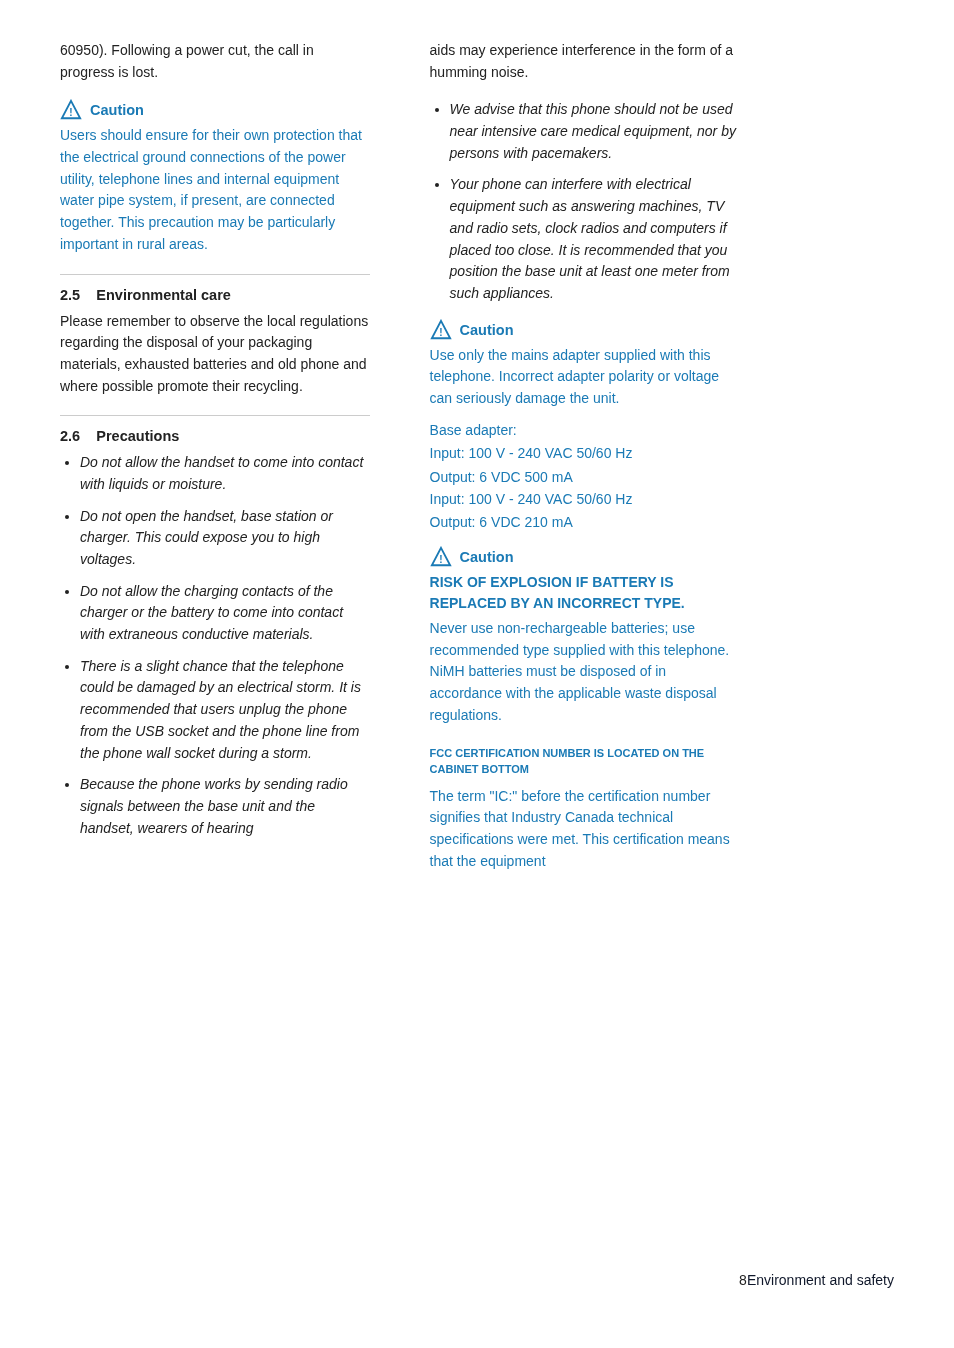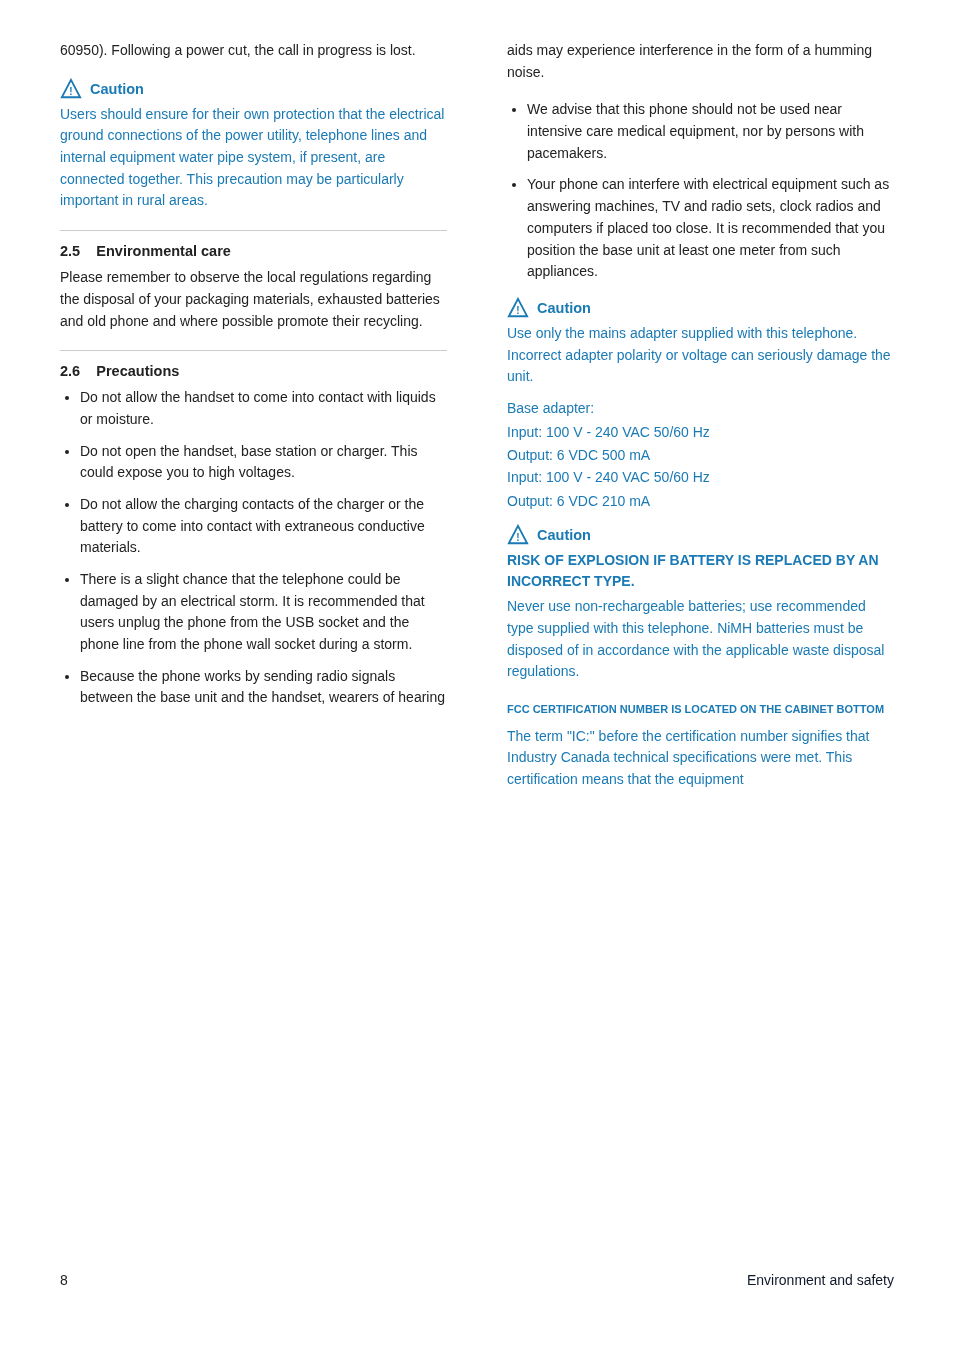"60950). Following a power cut," .page-container { flex-direction: column -> row }
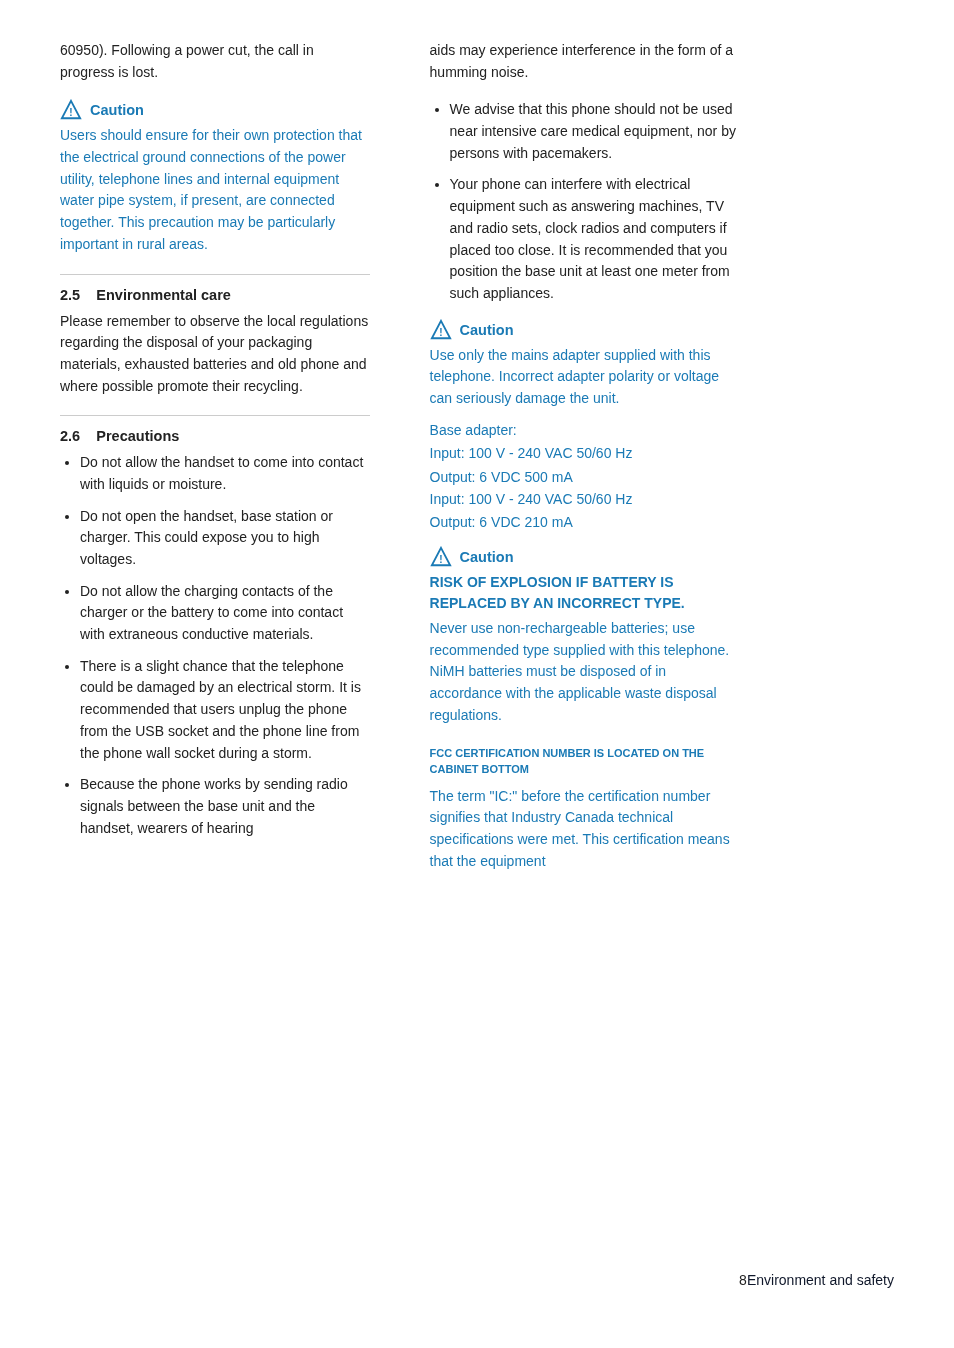"We advise that this phone" ul.bullet-list li { font-style: none -> italic }
